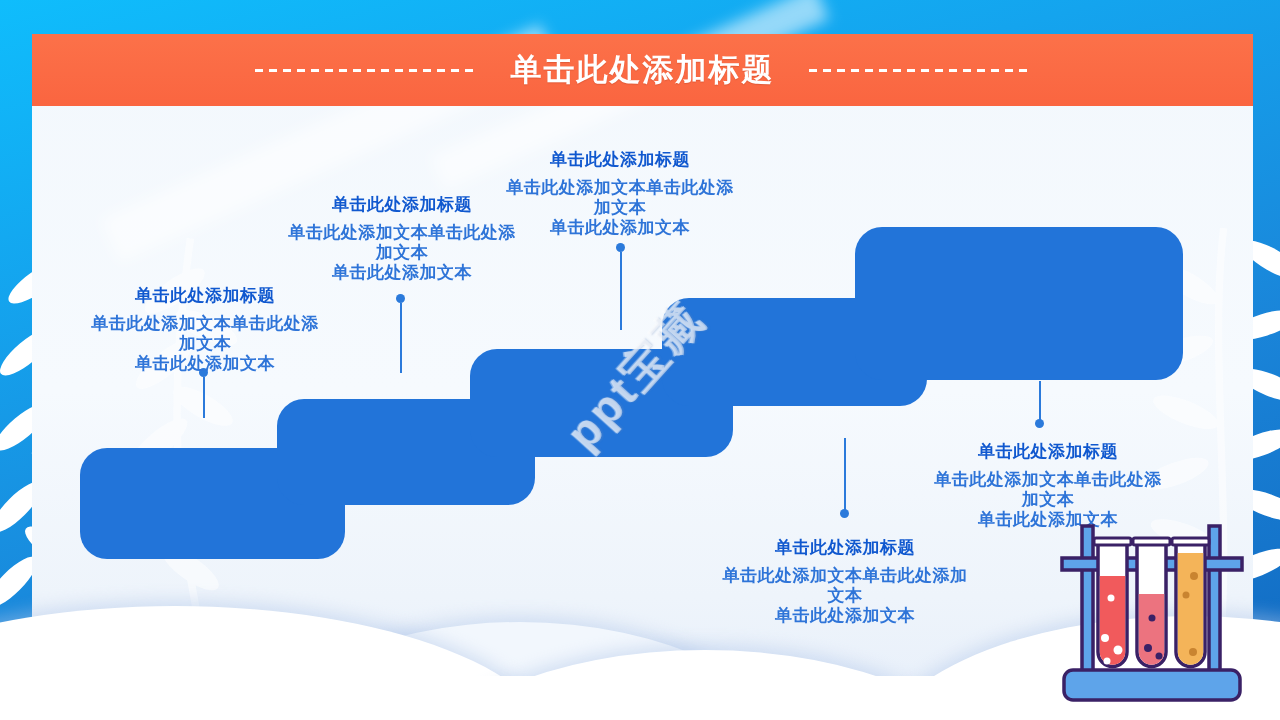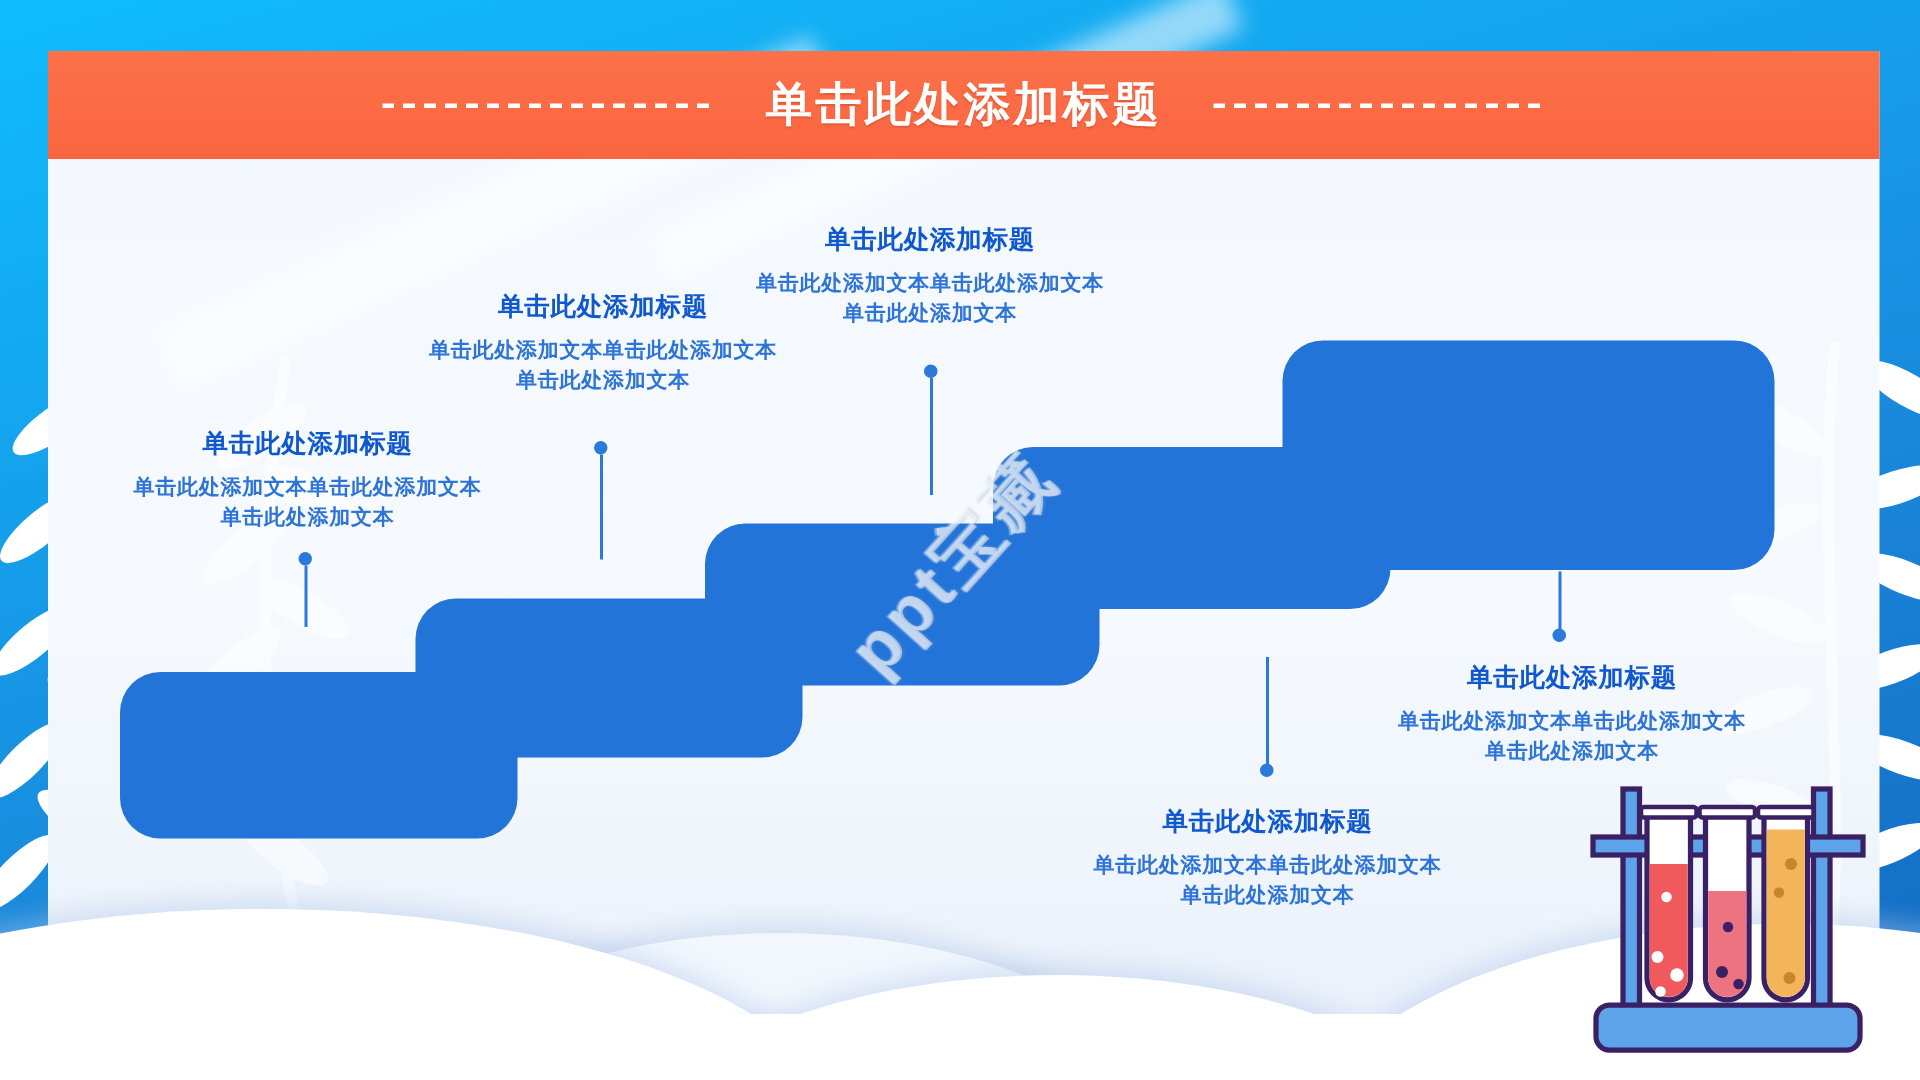"单击此处添加文本单击此处添加文本" .t-line { font-size: 14px -> 17px }
